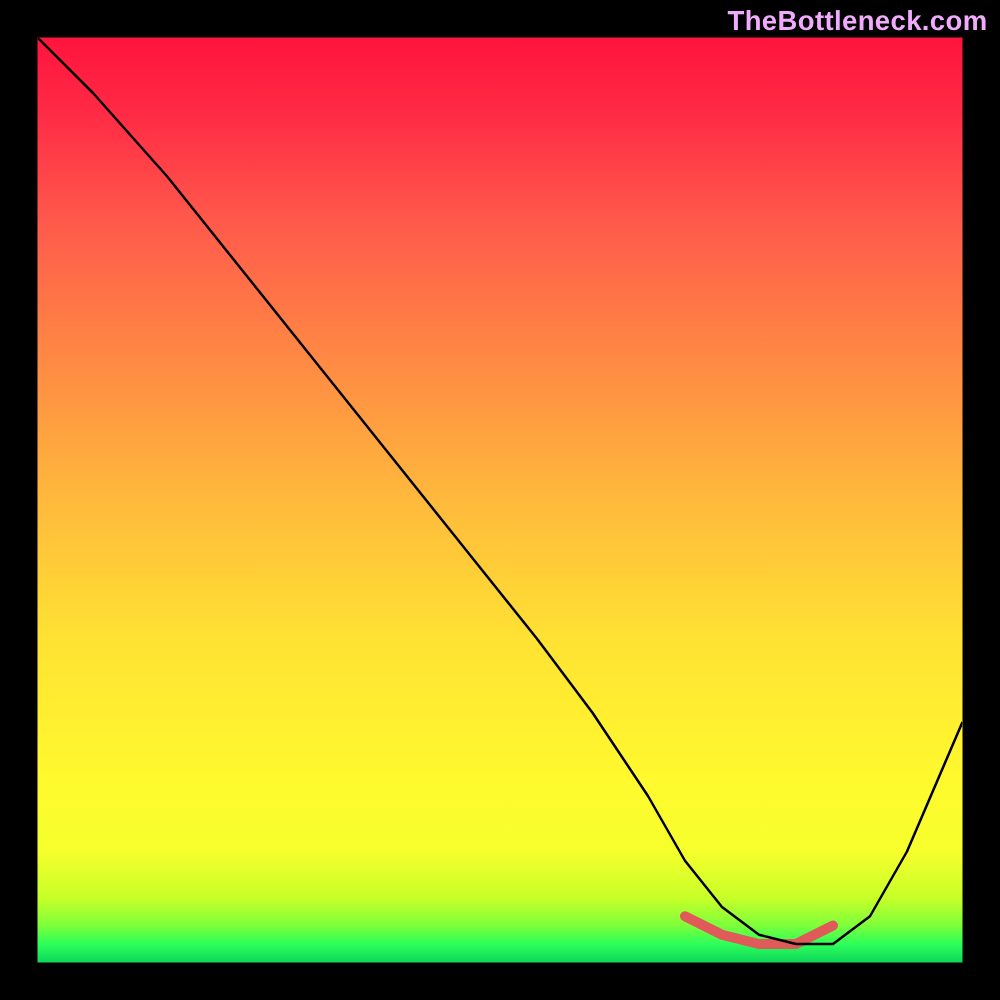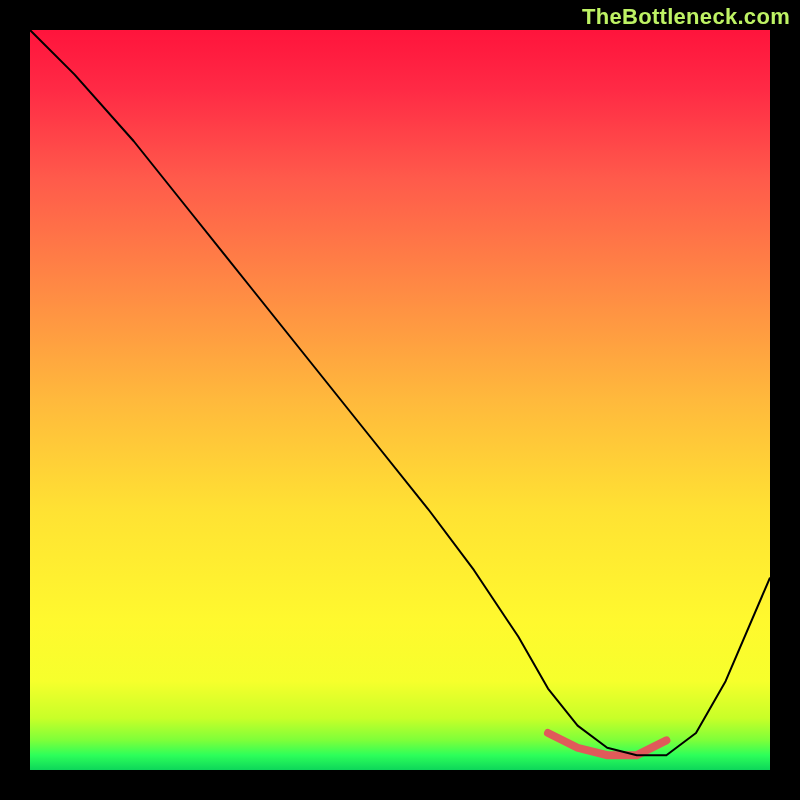"TheBottleneck.com" #watermark { color: #bef264 -> #f0abfc }
